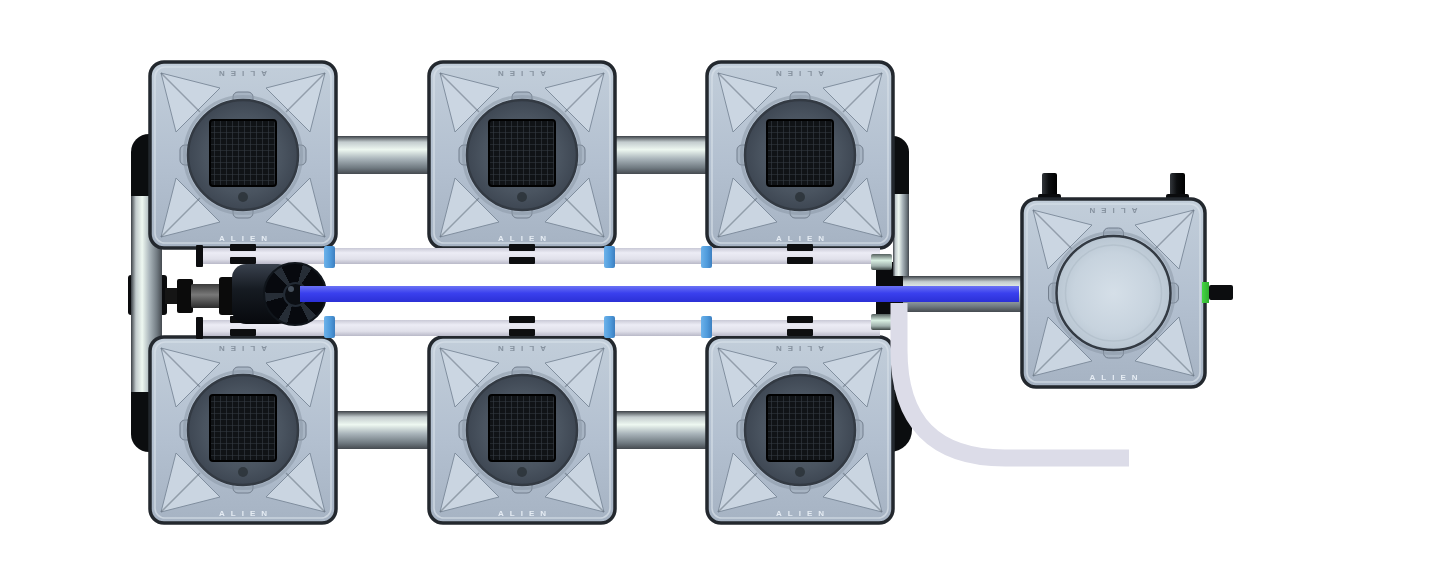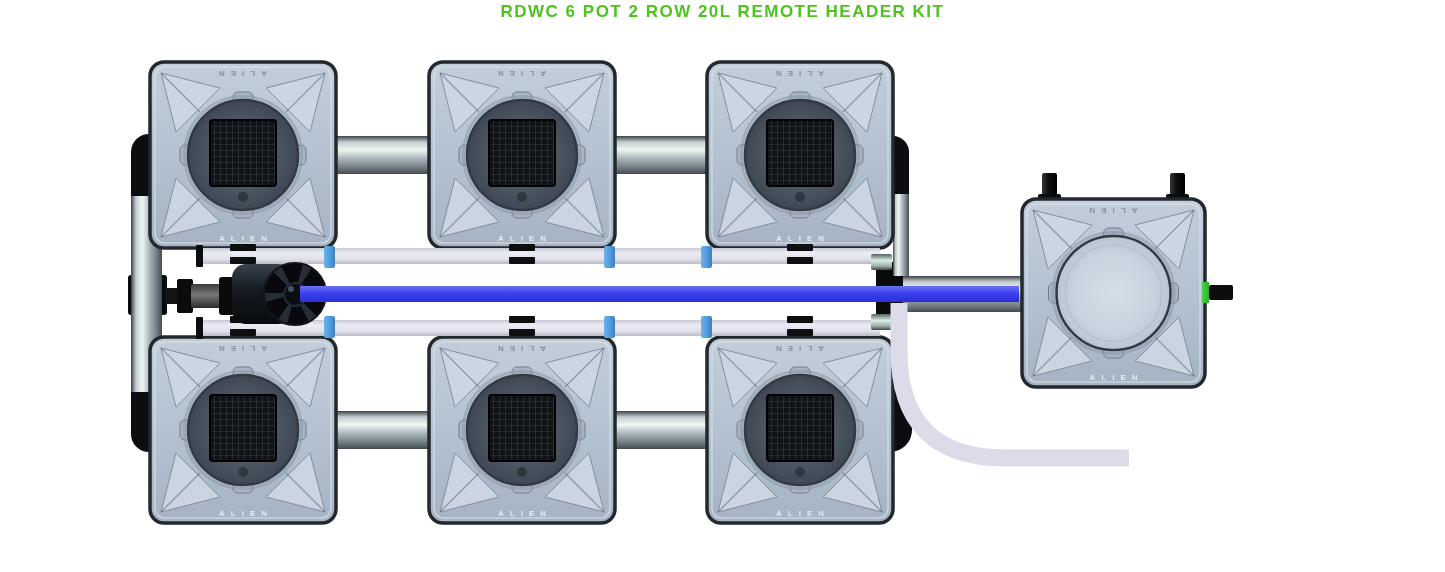"RDWC 6 POT 2 ROW" h1.title { html: <h1>RDWC 6 POT 2 ROW 20L REMOTE HEADER KIT</h1> -> none }
